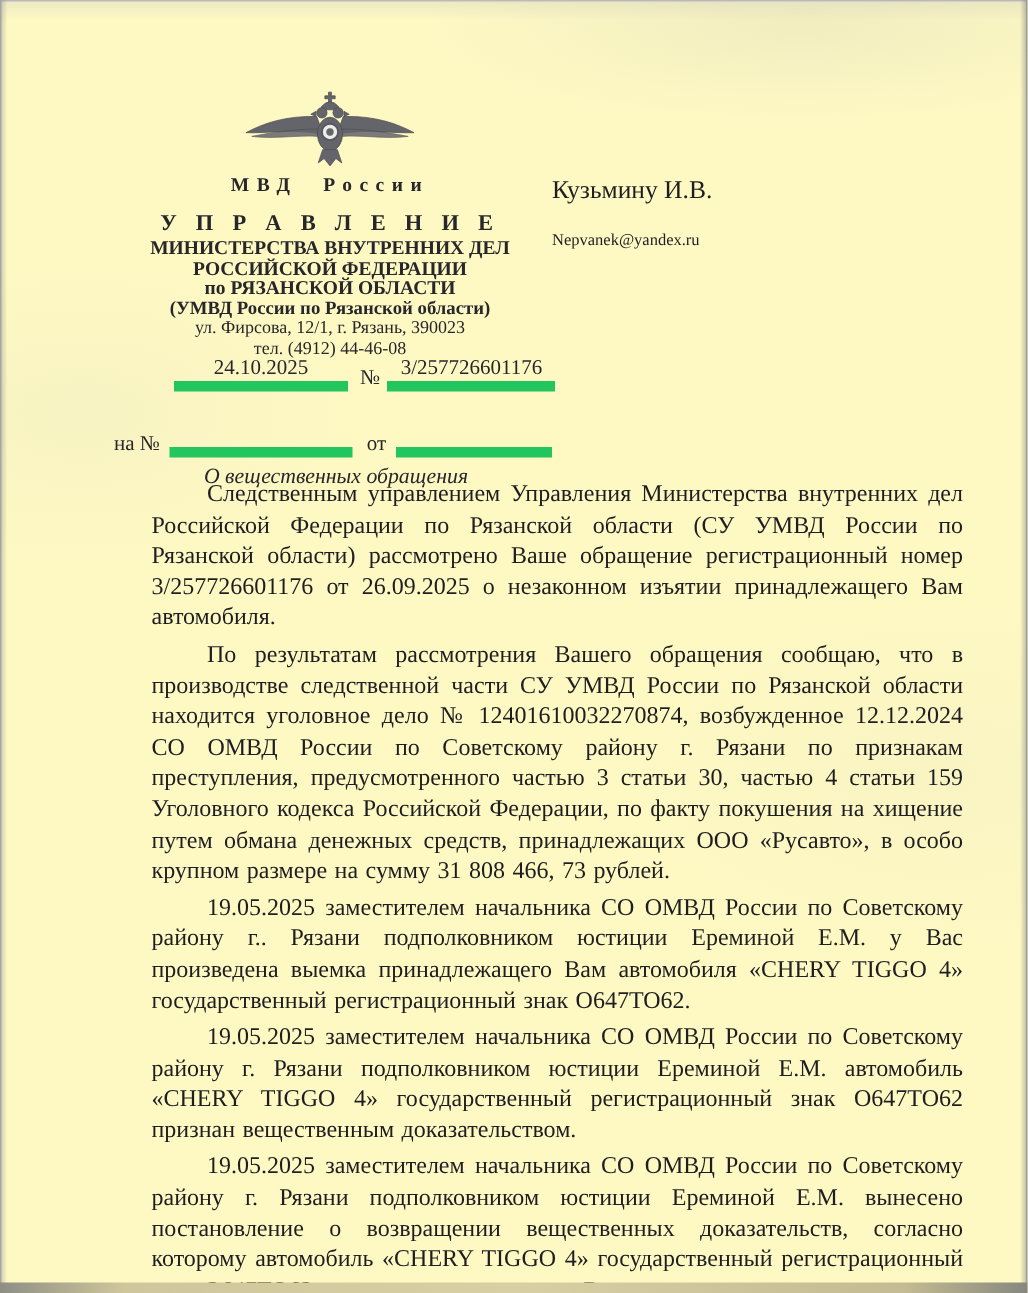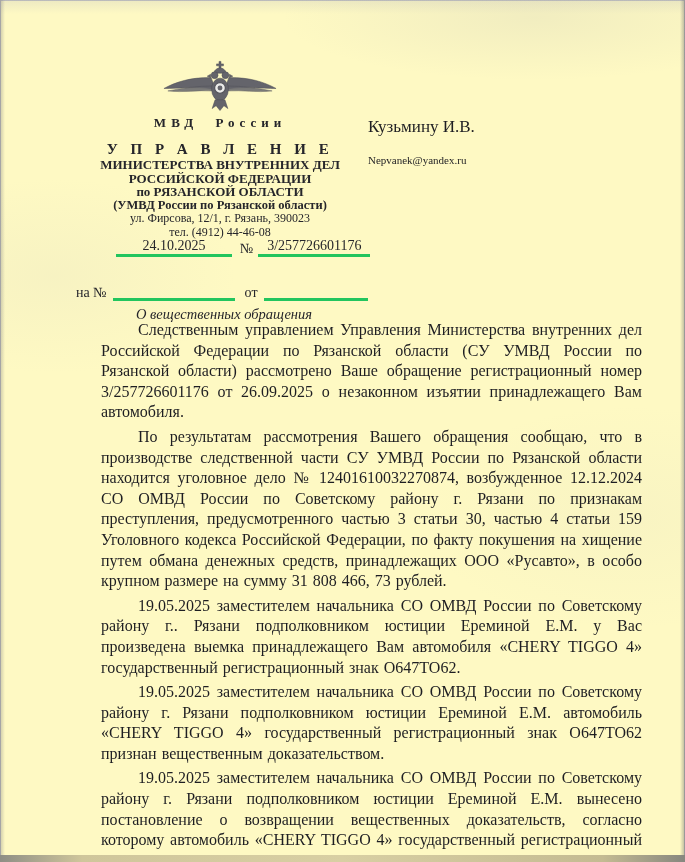"24.10.2025" .u { border-bottom: 3px solid #22c55e -> 7px solid #22c55e }
